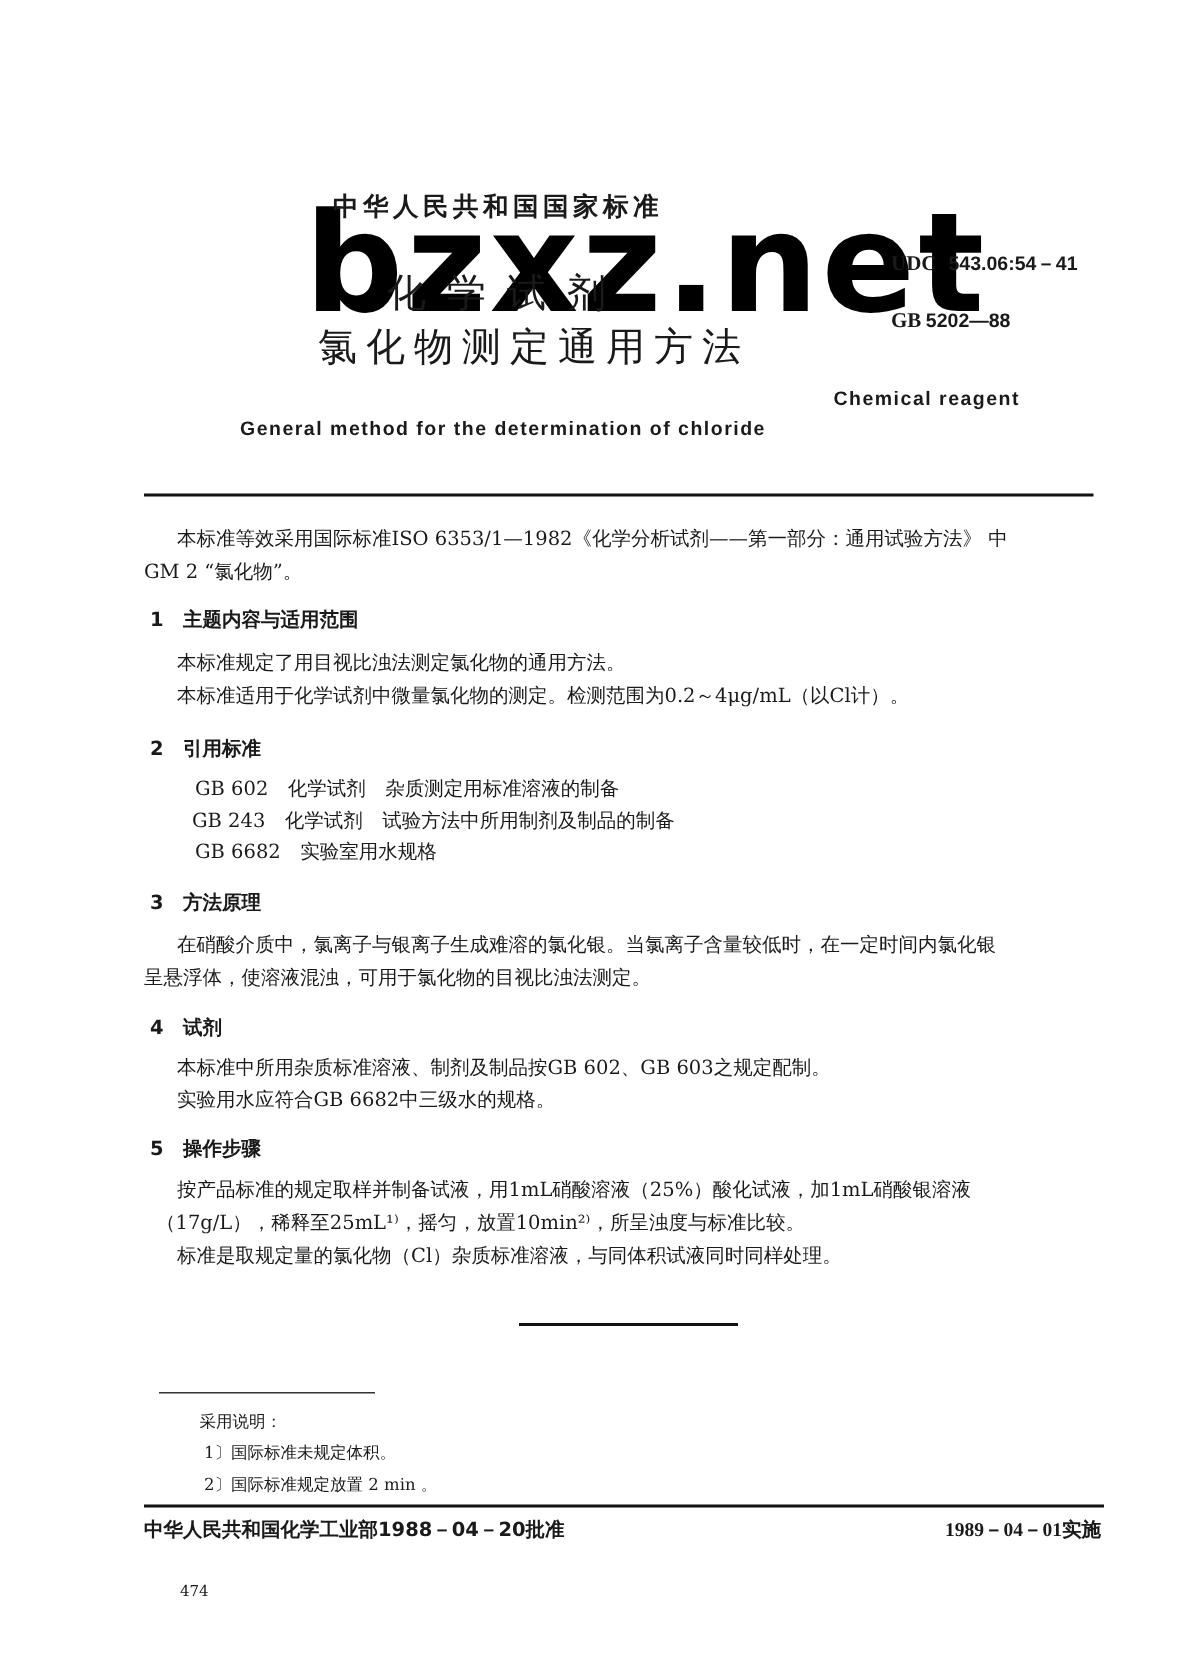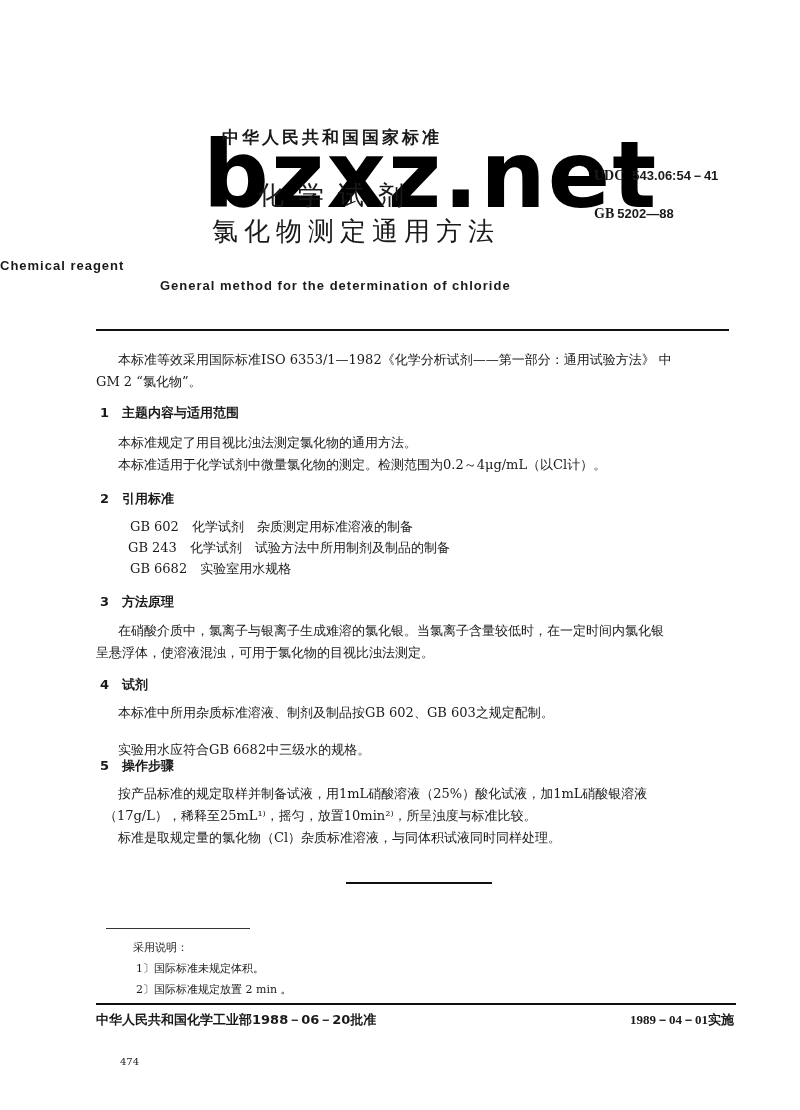"Chemical reagent" .en1 { text-align: left -> right }
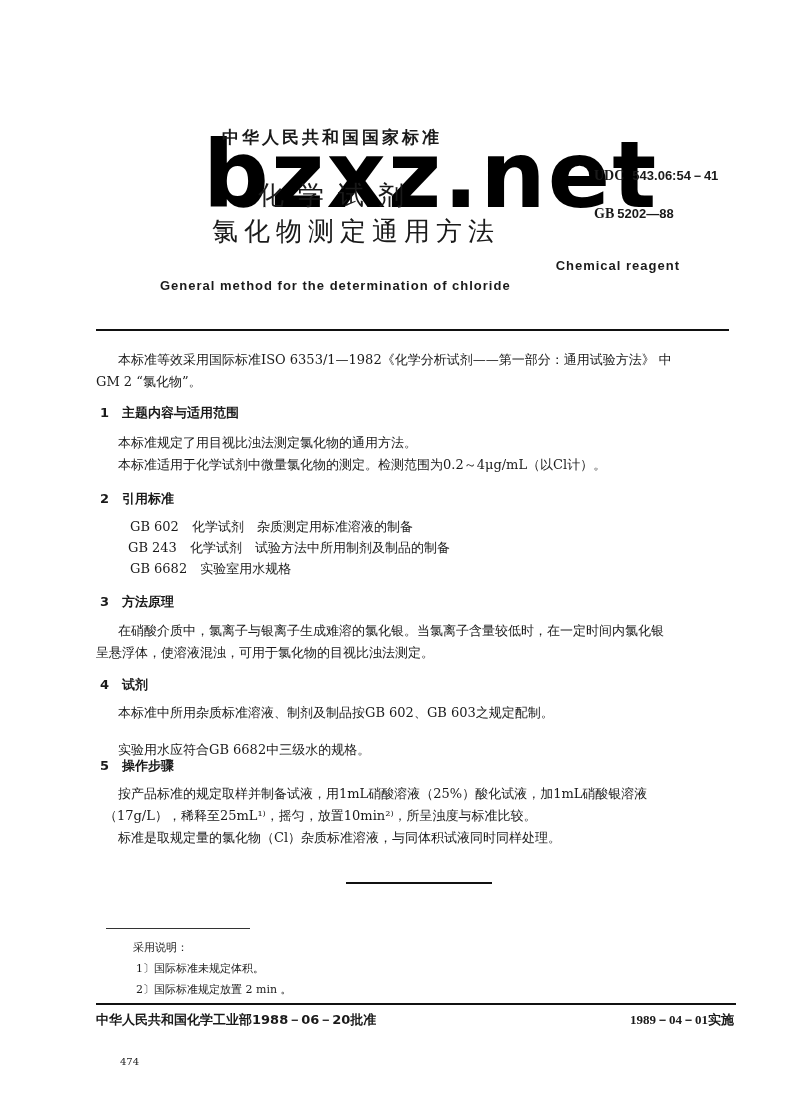"实验用水应符合GB 6682中三级水的规格。" div.abs { margin-top: 16px -> none }
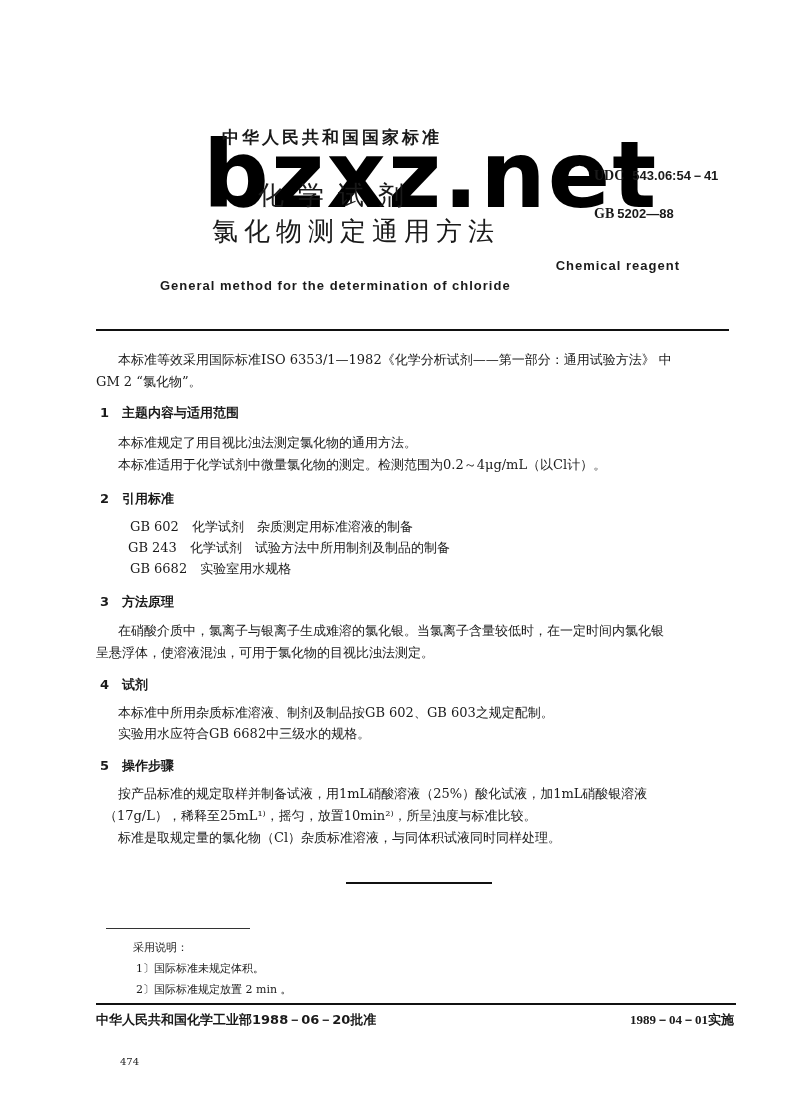"中华人民共和国化学工业部1988－06－20批准" div.abs { text: 06 -> 04 }
